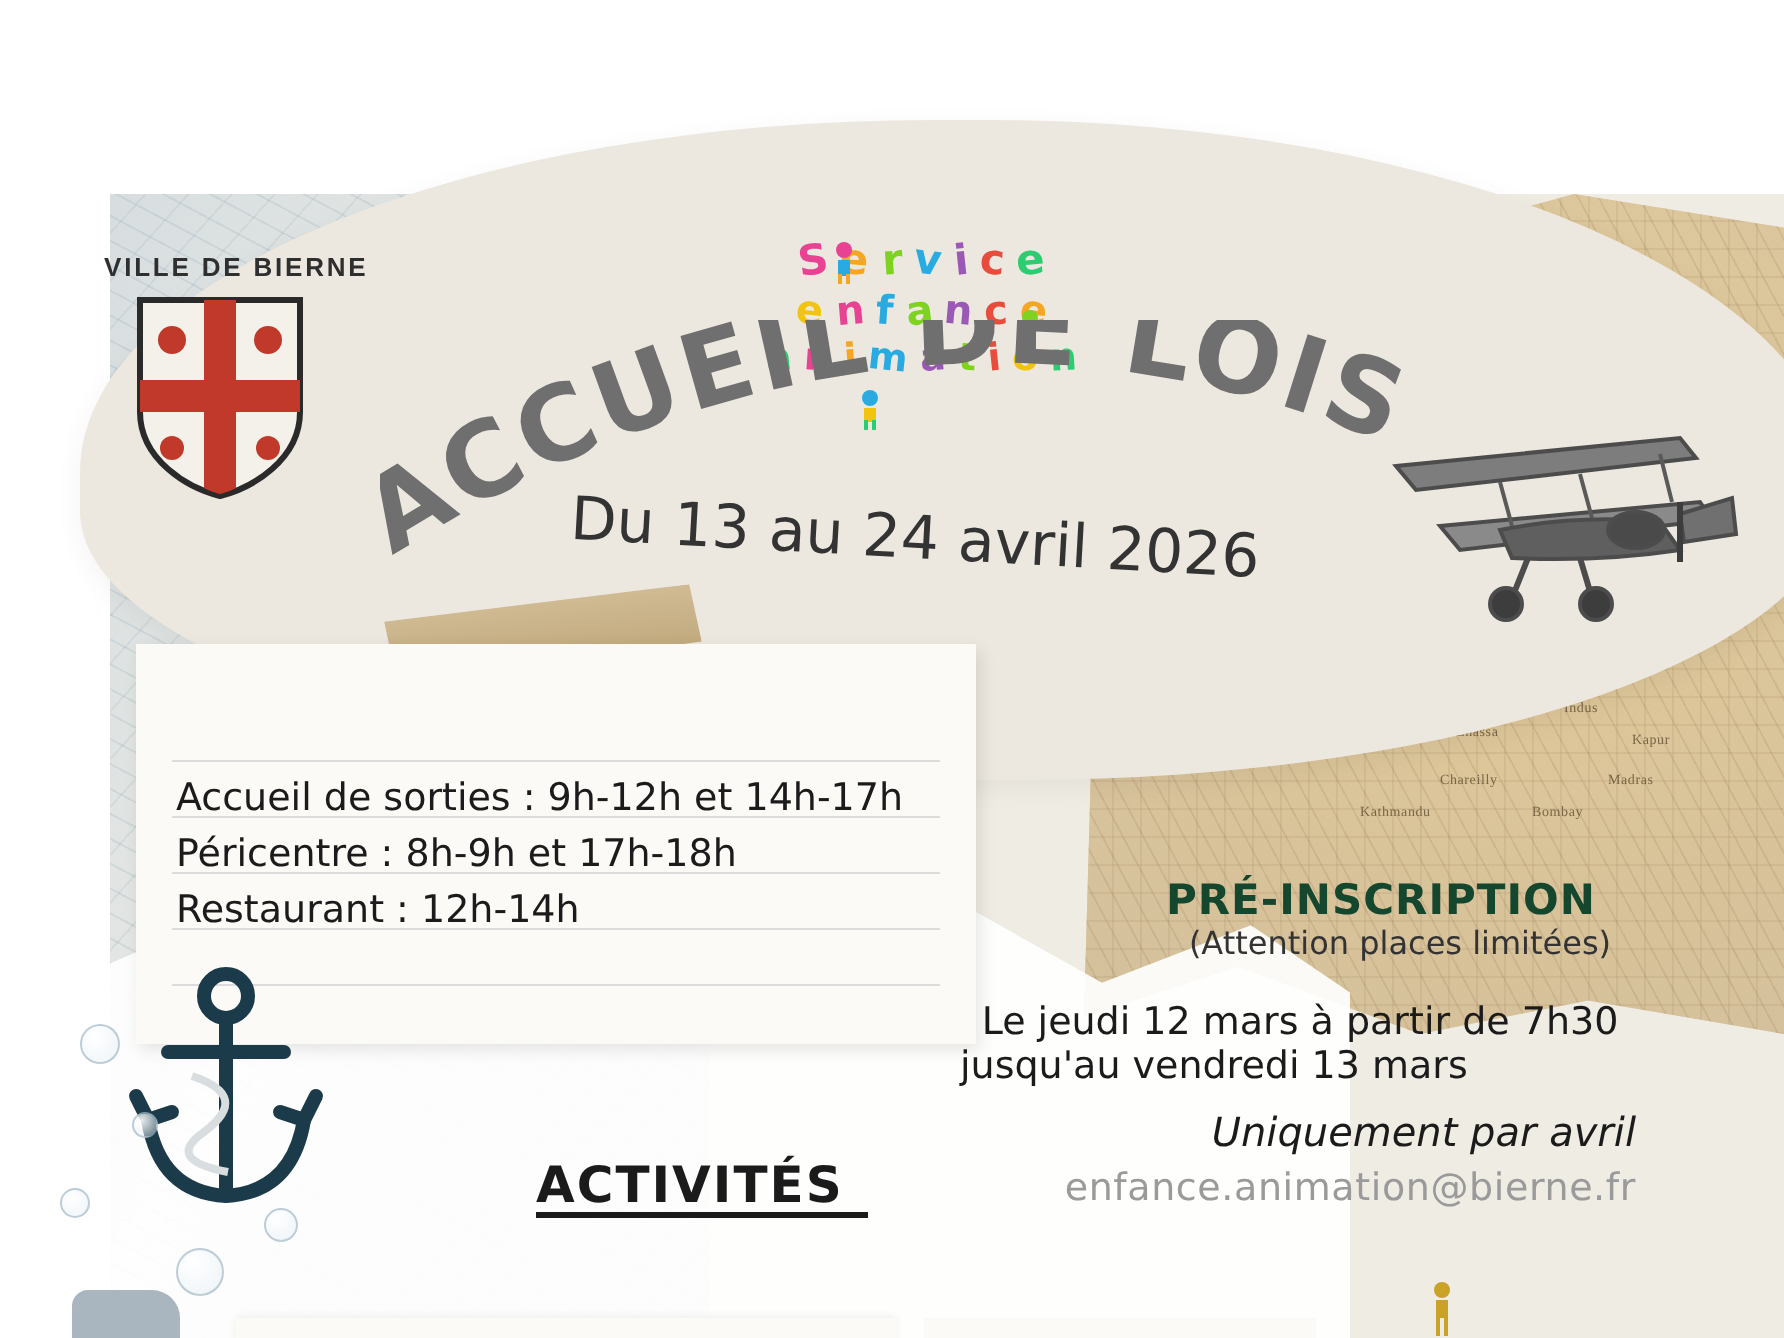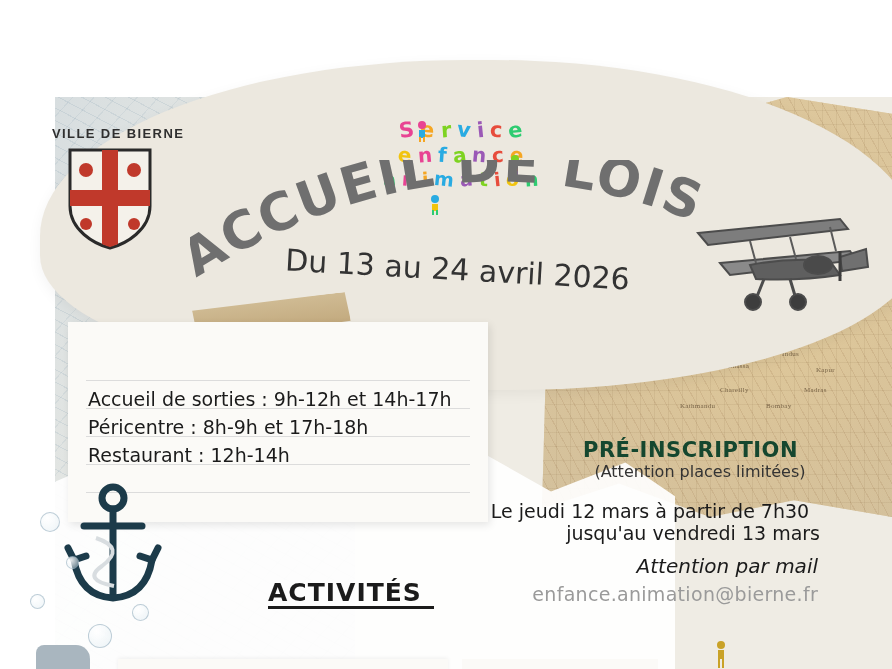"jusqu'au vendredi 13 mars" .preins-l2 { text-align: right -> none }
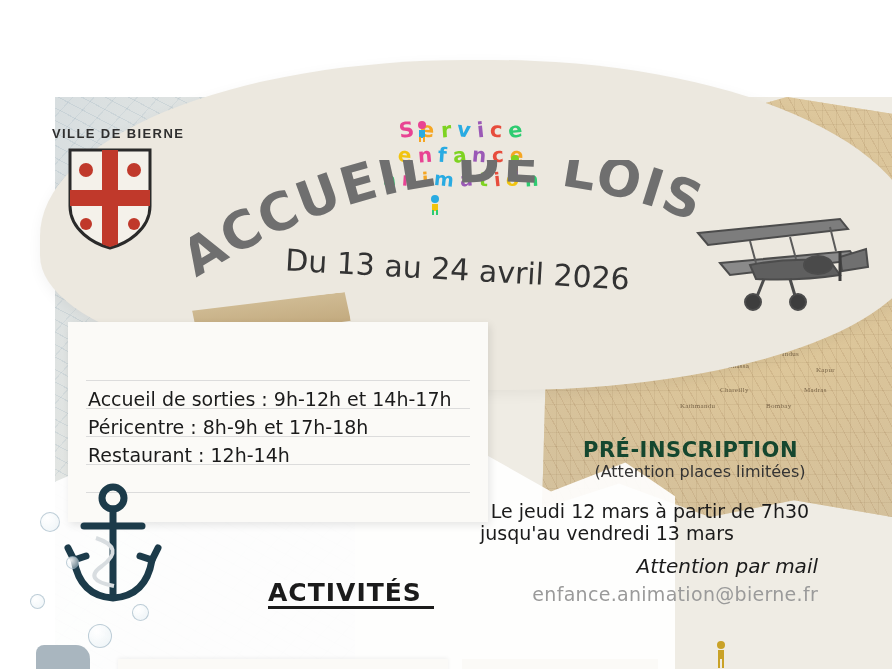"Attention par mail" div.preins-mail-label { text: Attention par mail -> Uniquement par avril }
